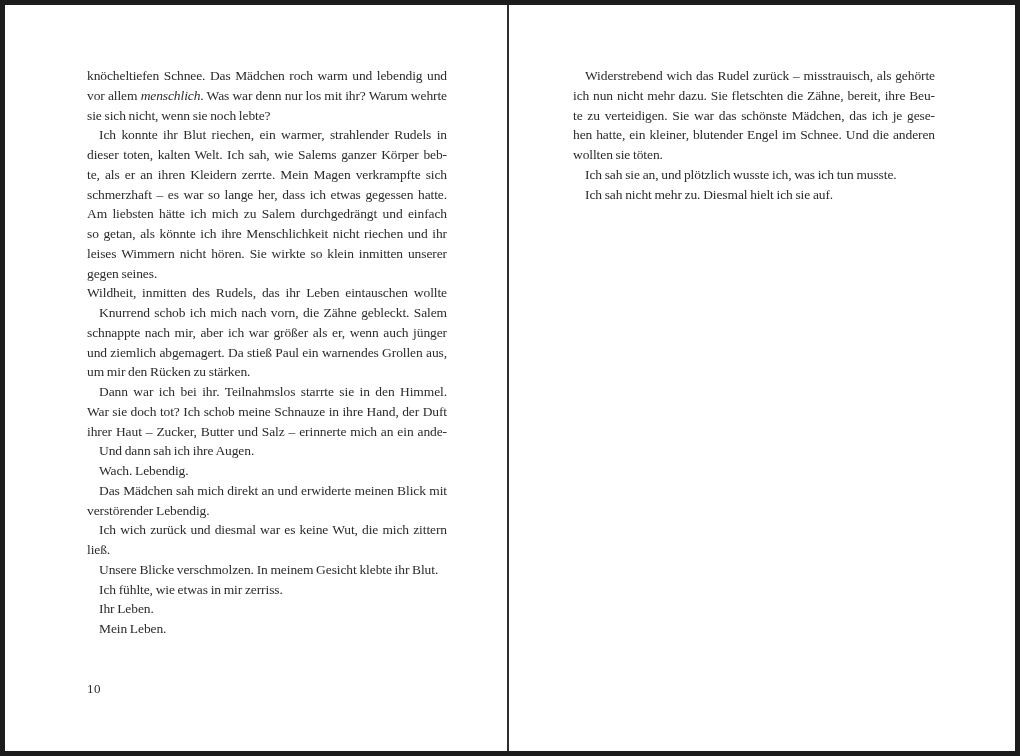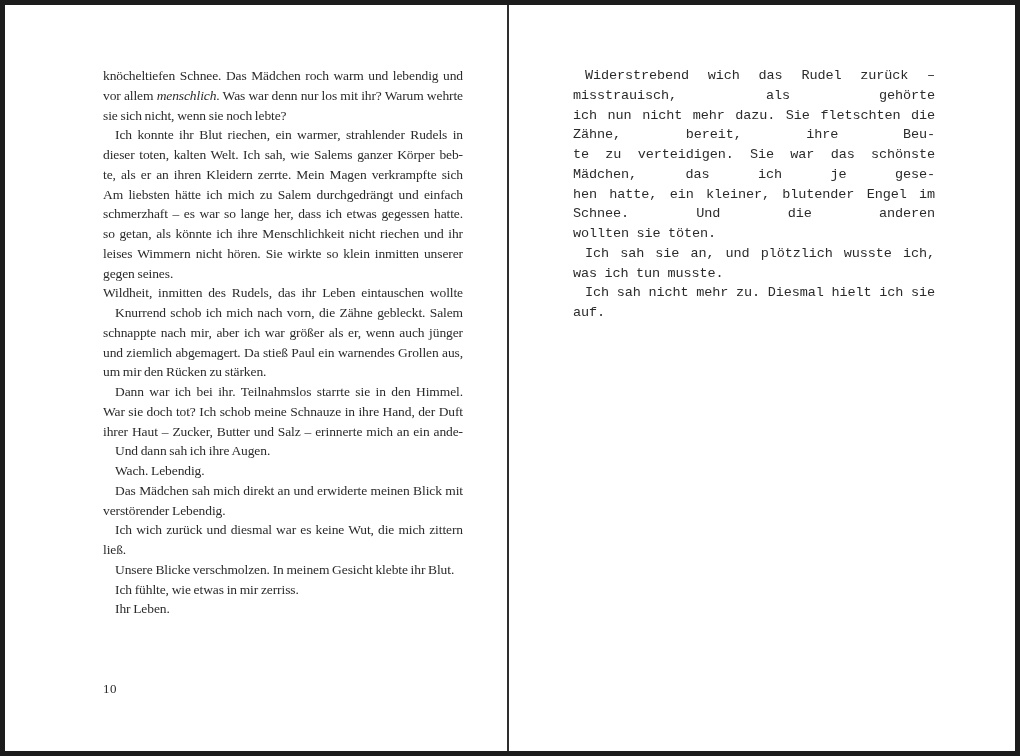"knöcheltiefen Schnee. Das Mädchen roch" .page.left { left: 16px -> 0 }
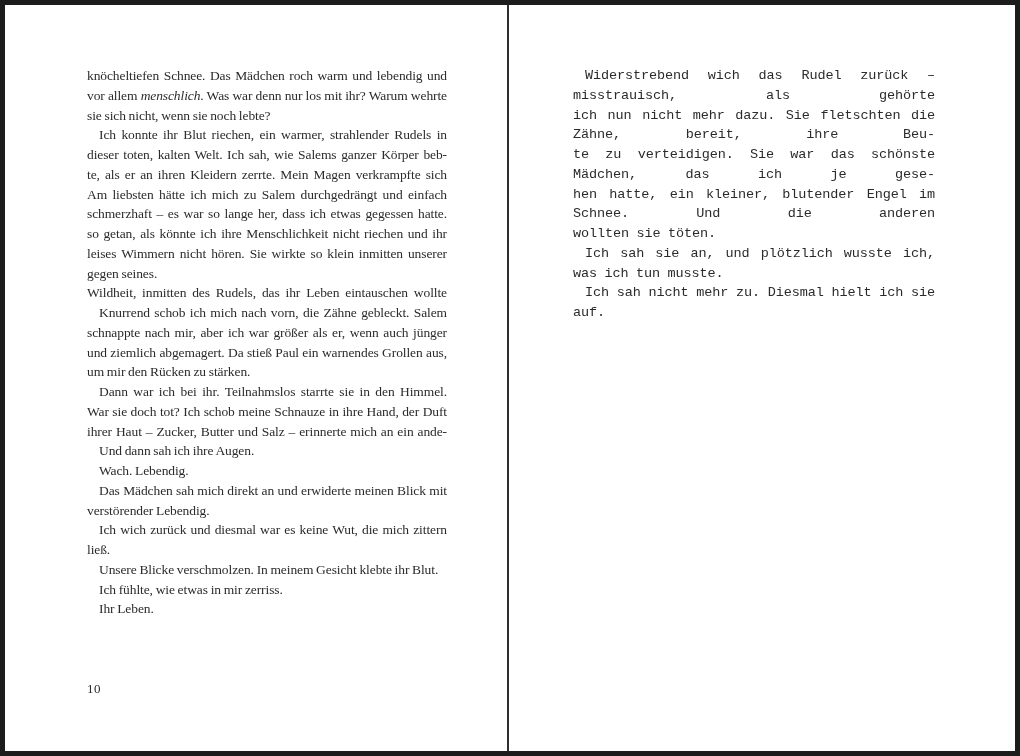"Widerstrebend wich das Rudel zurück" .page.right { font-family: Liberation Mono, monospace -> none }
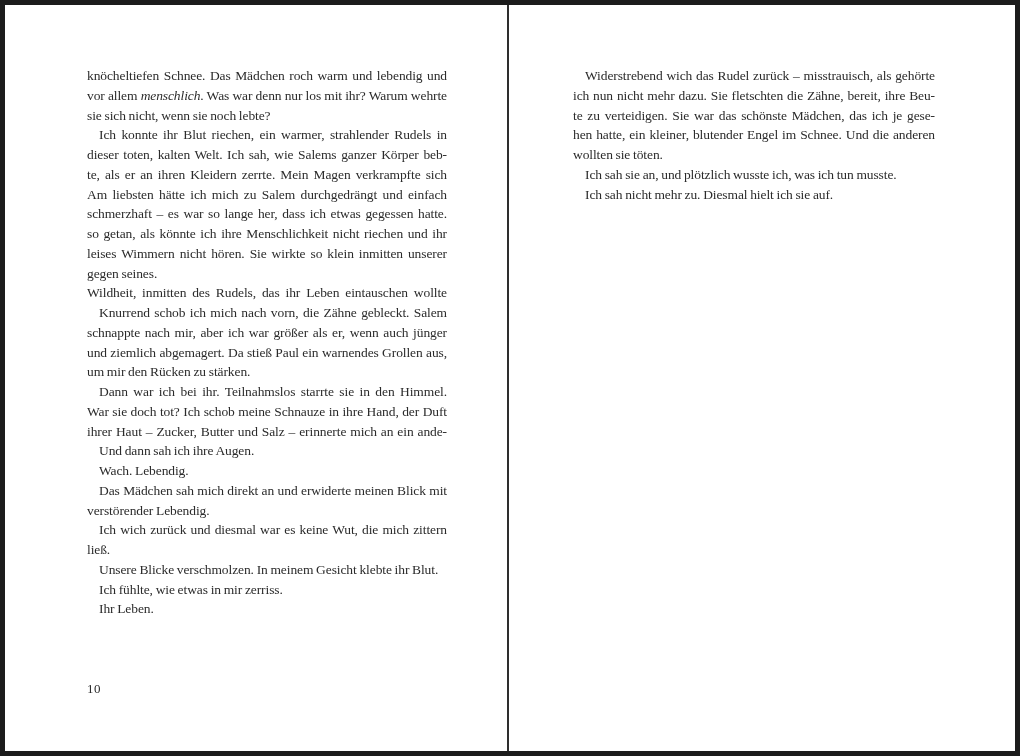"Am liebsten hätte ich mich" div.line { order: before "schmerzhaft – es war so" -> after "schmerzhaft – es war so" }
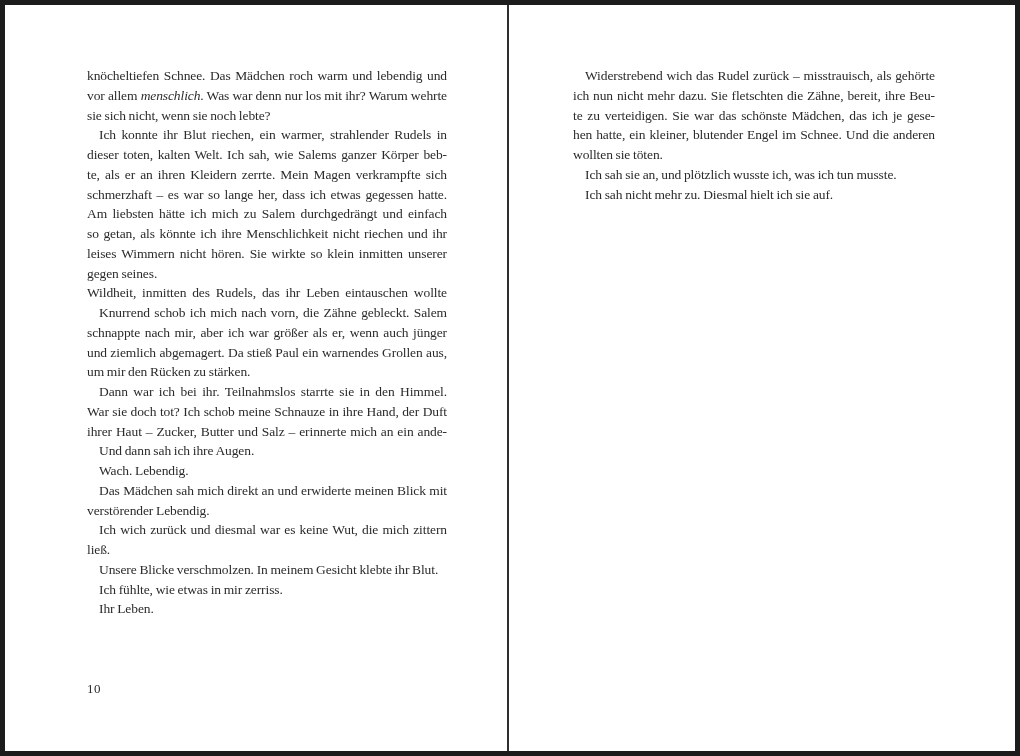"Mein Leben." div.line { html: none -> <div><span>Mein Leben.</span></div> }
